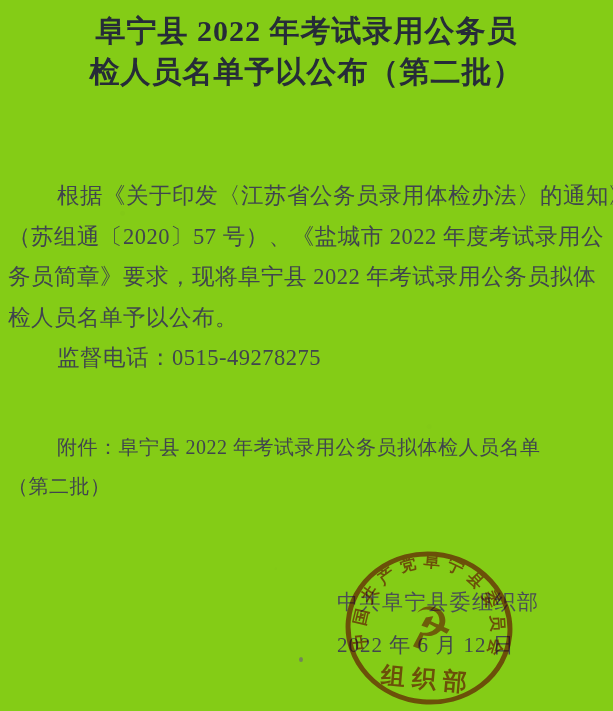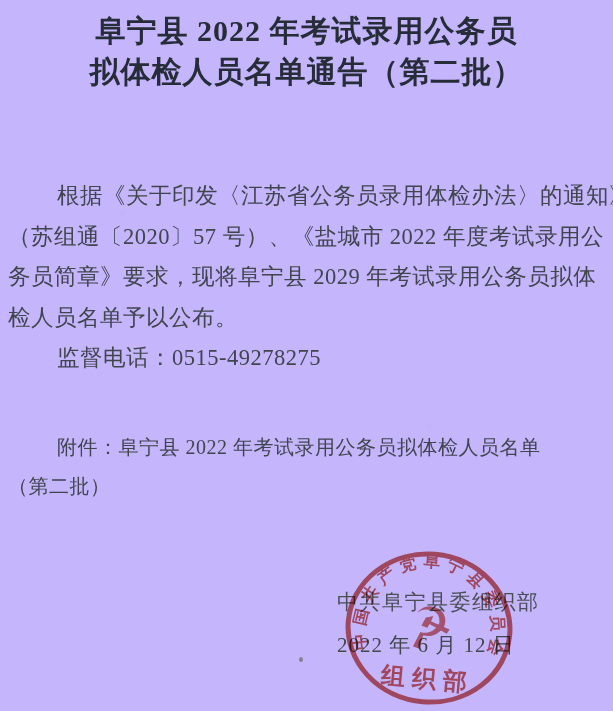"阜宁县 2022 年考试录用公务员" .page { background: #c4b5fd -> #84cc16 }
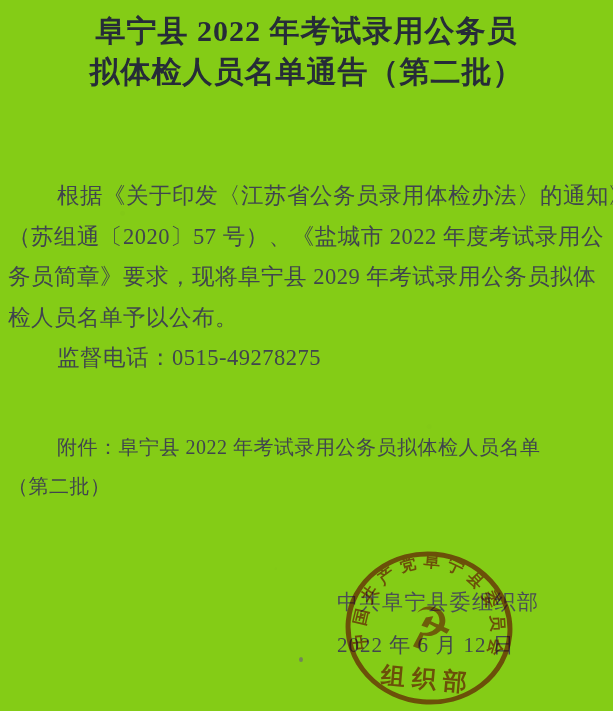"拟体检人员名单通告（第二批）" div { text: 拟体检人员名单通告 -> 检人员名单予以公布 }
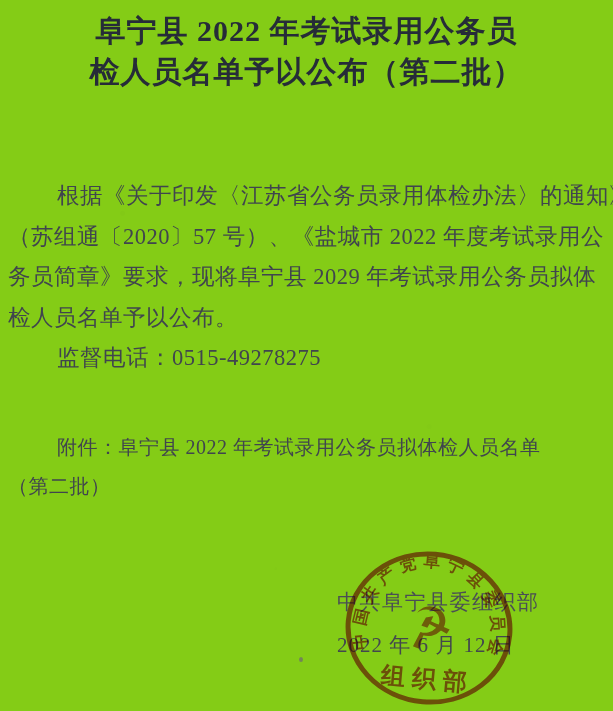"务员简章》要求，现将阜宁县 2029 年考试录用公务员拟体" div.line { text: 2029 -> 2022 }
